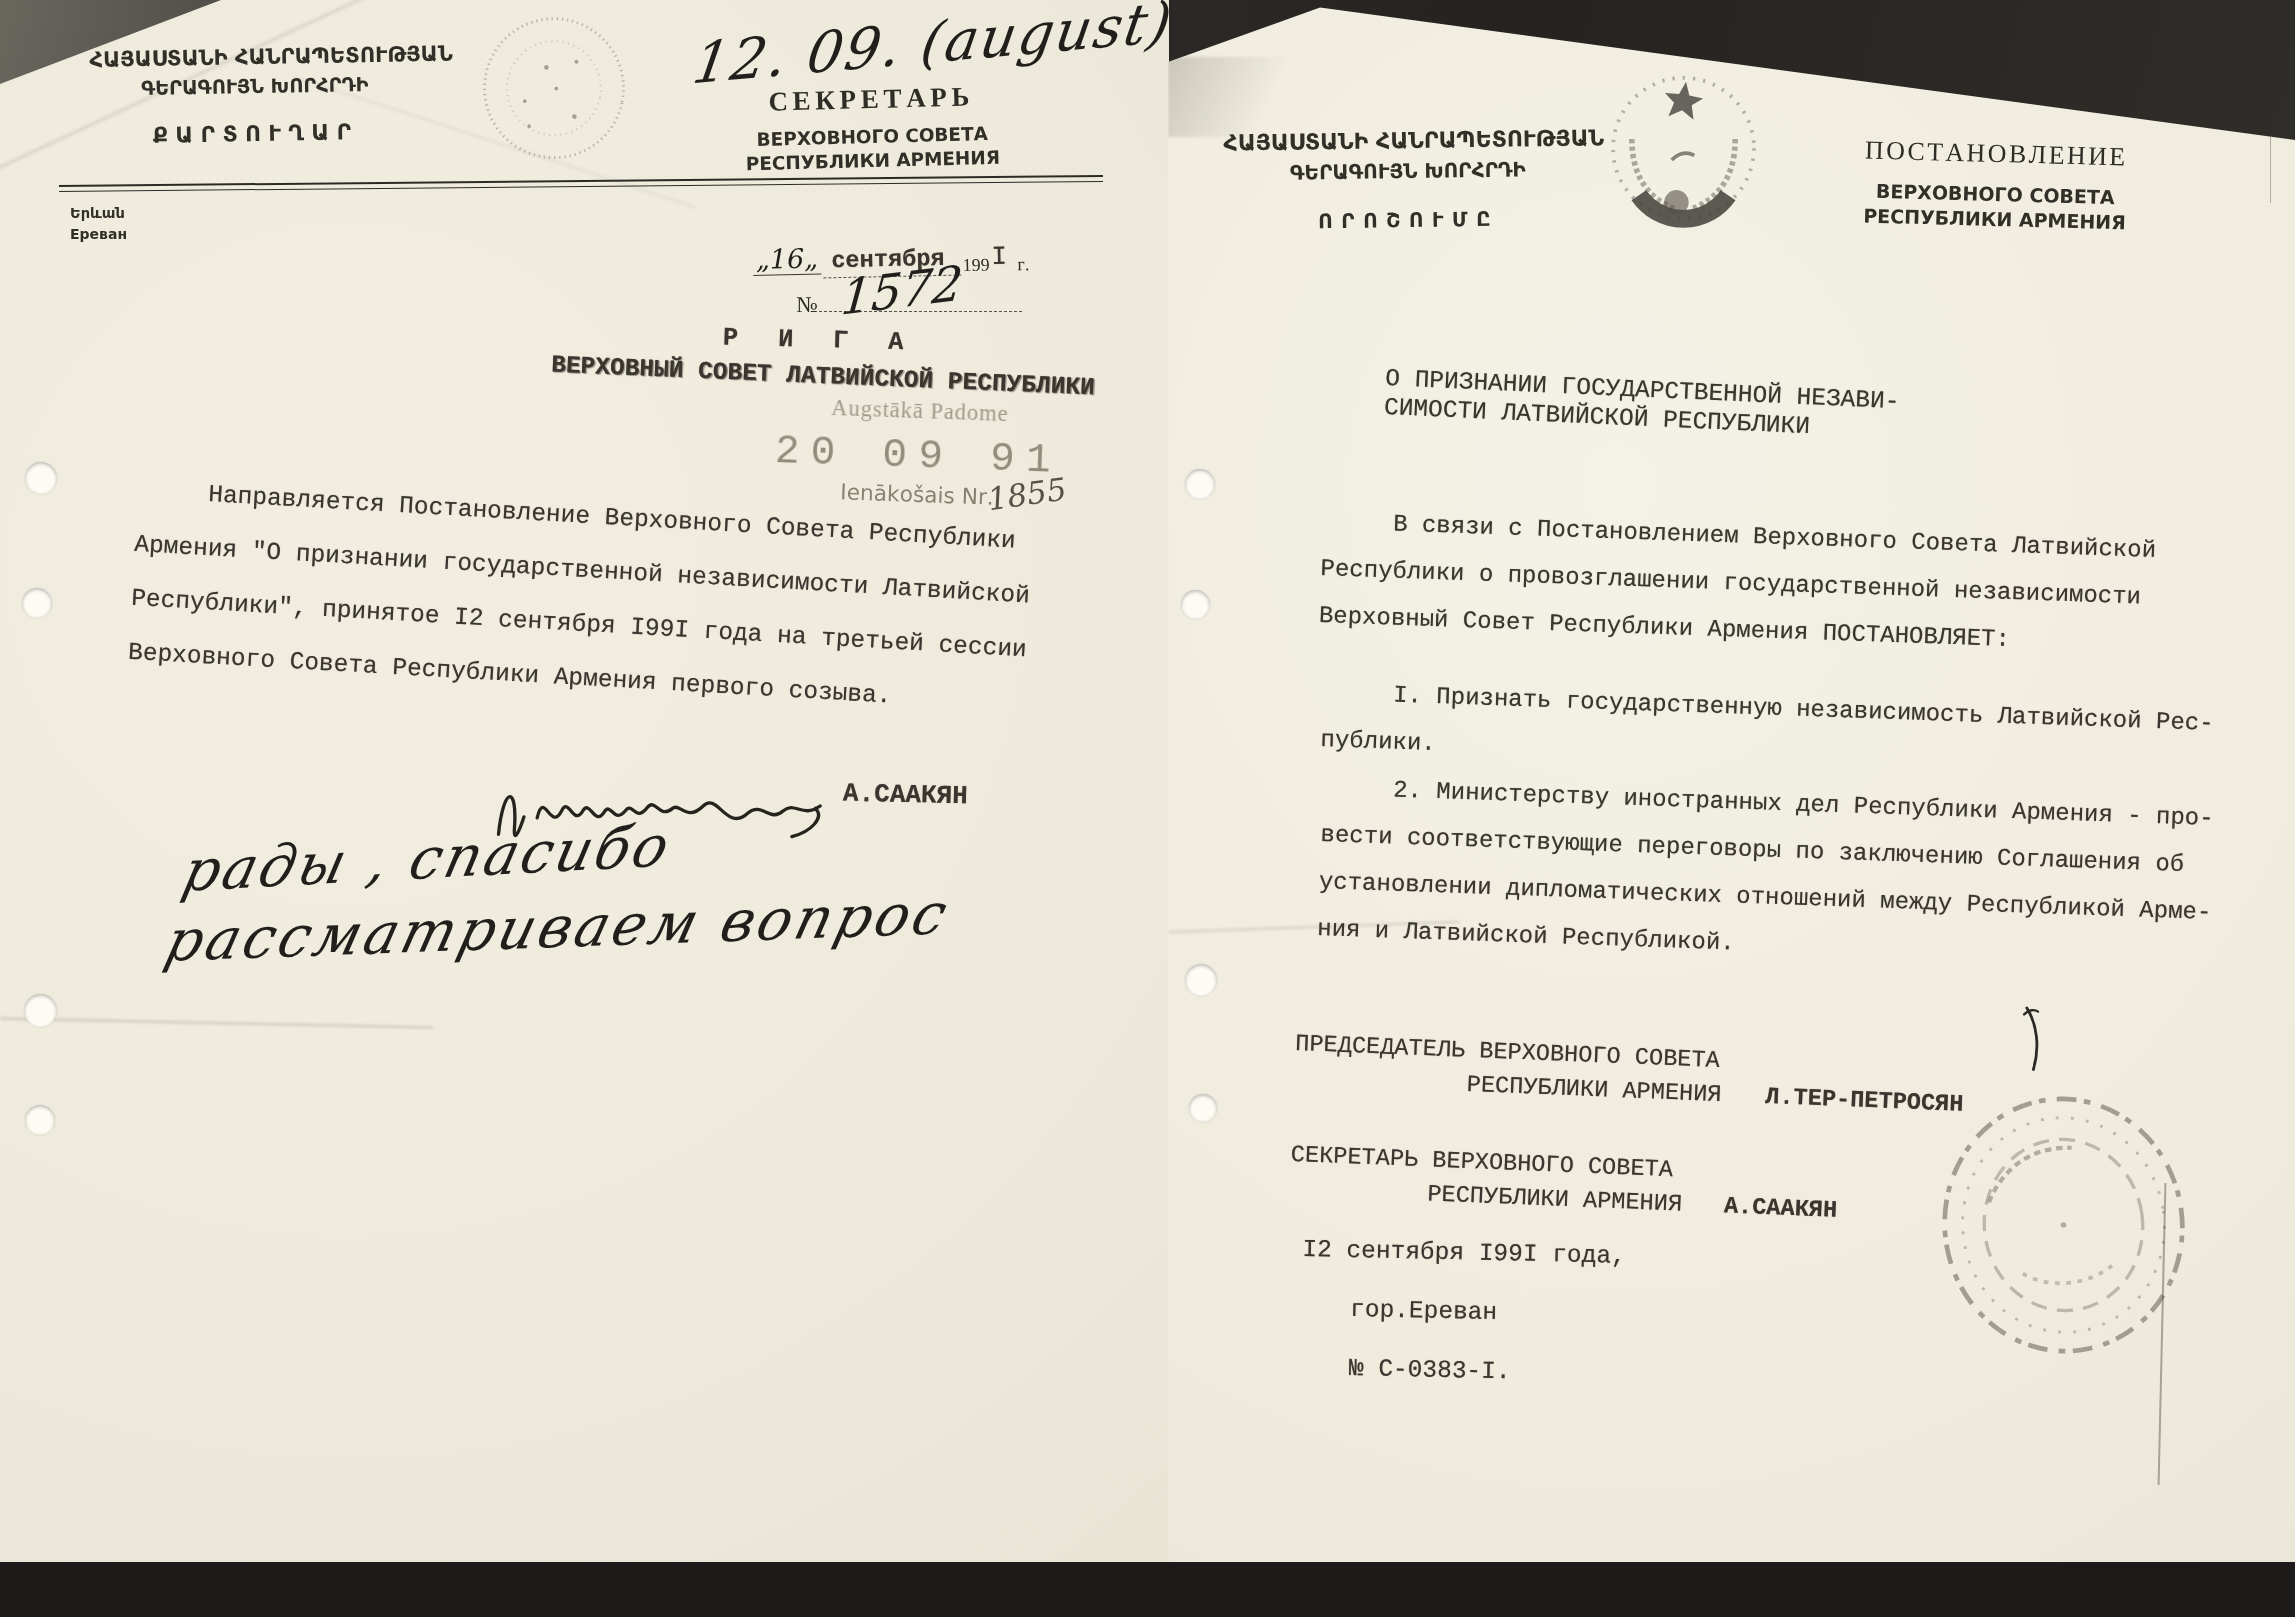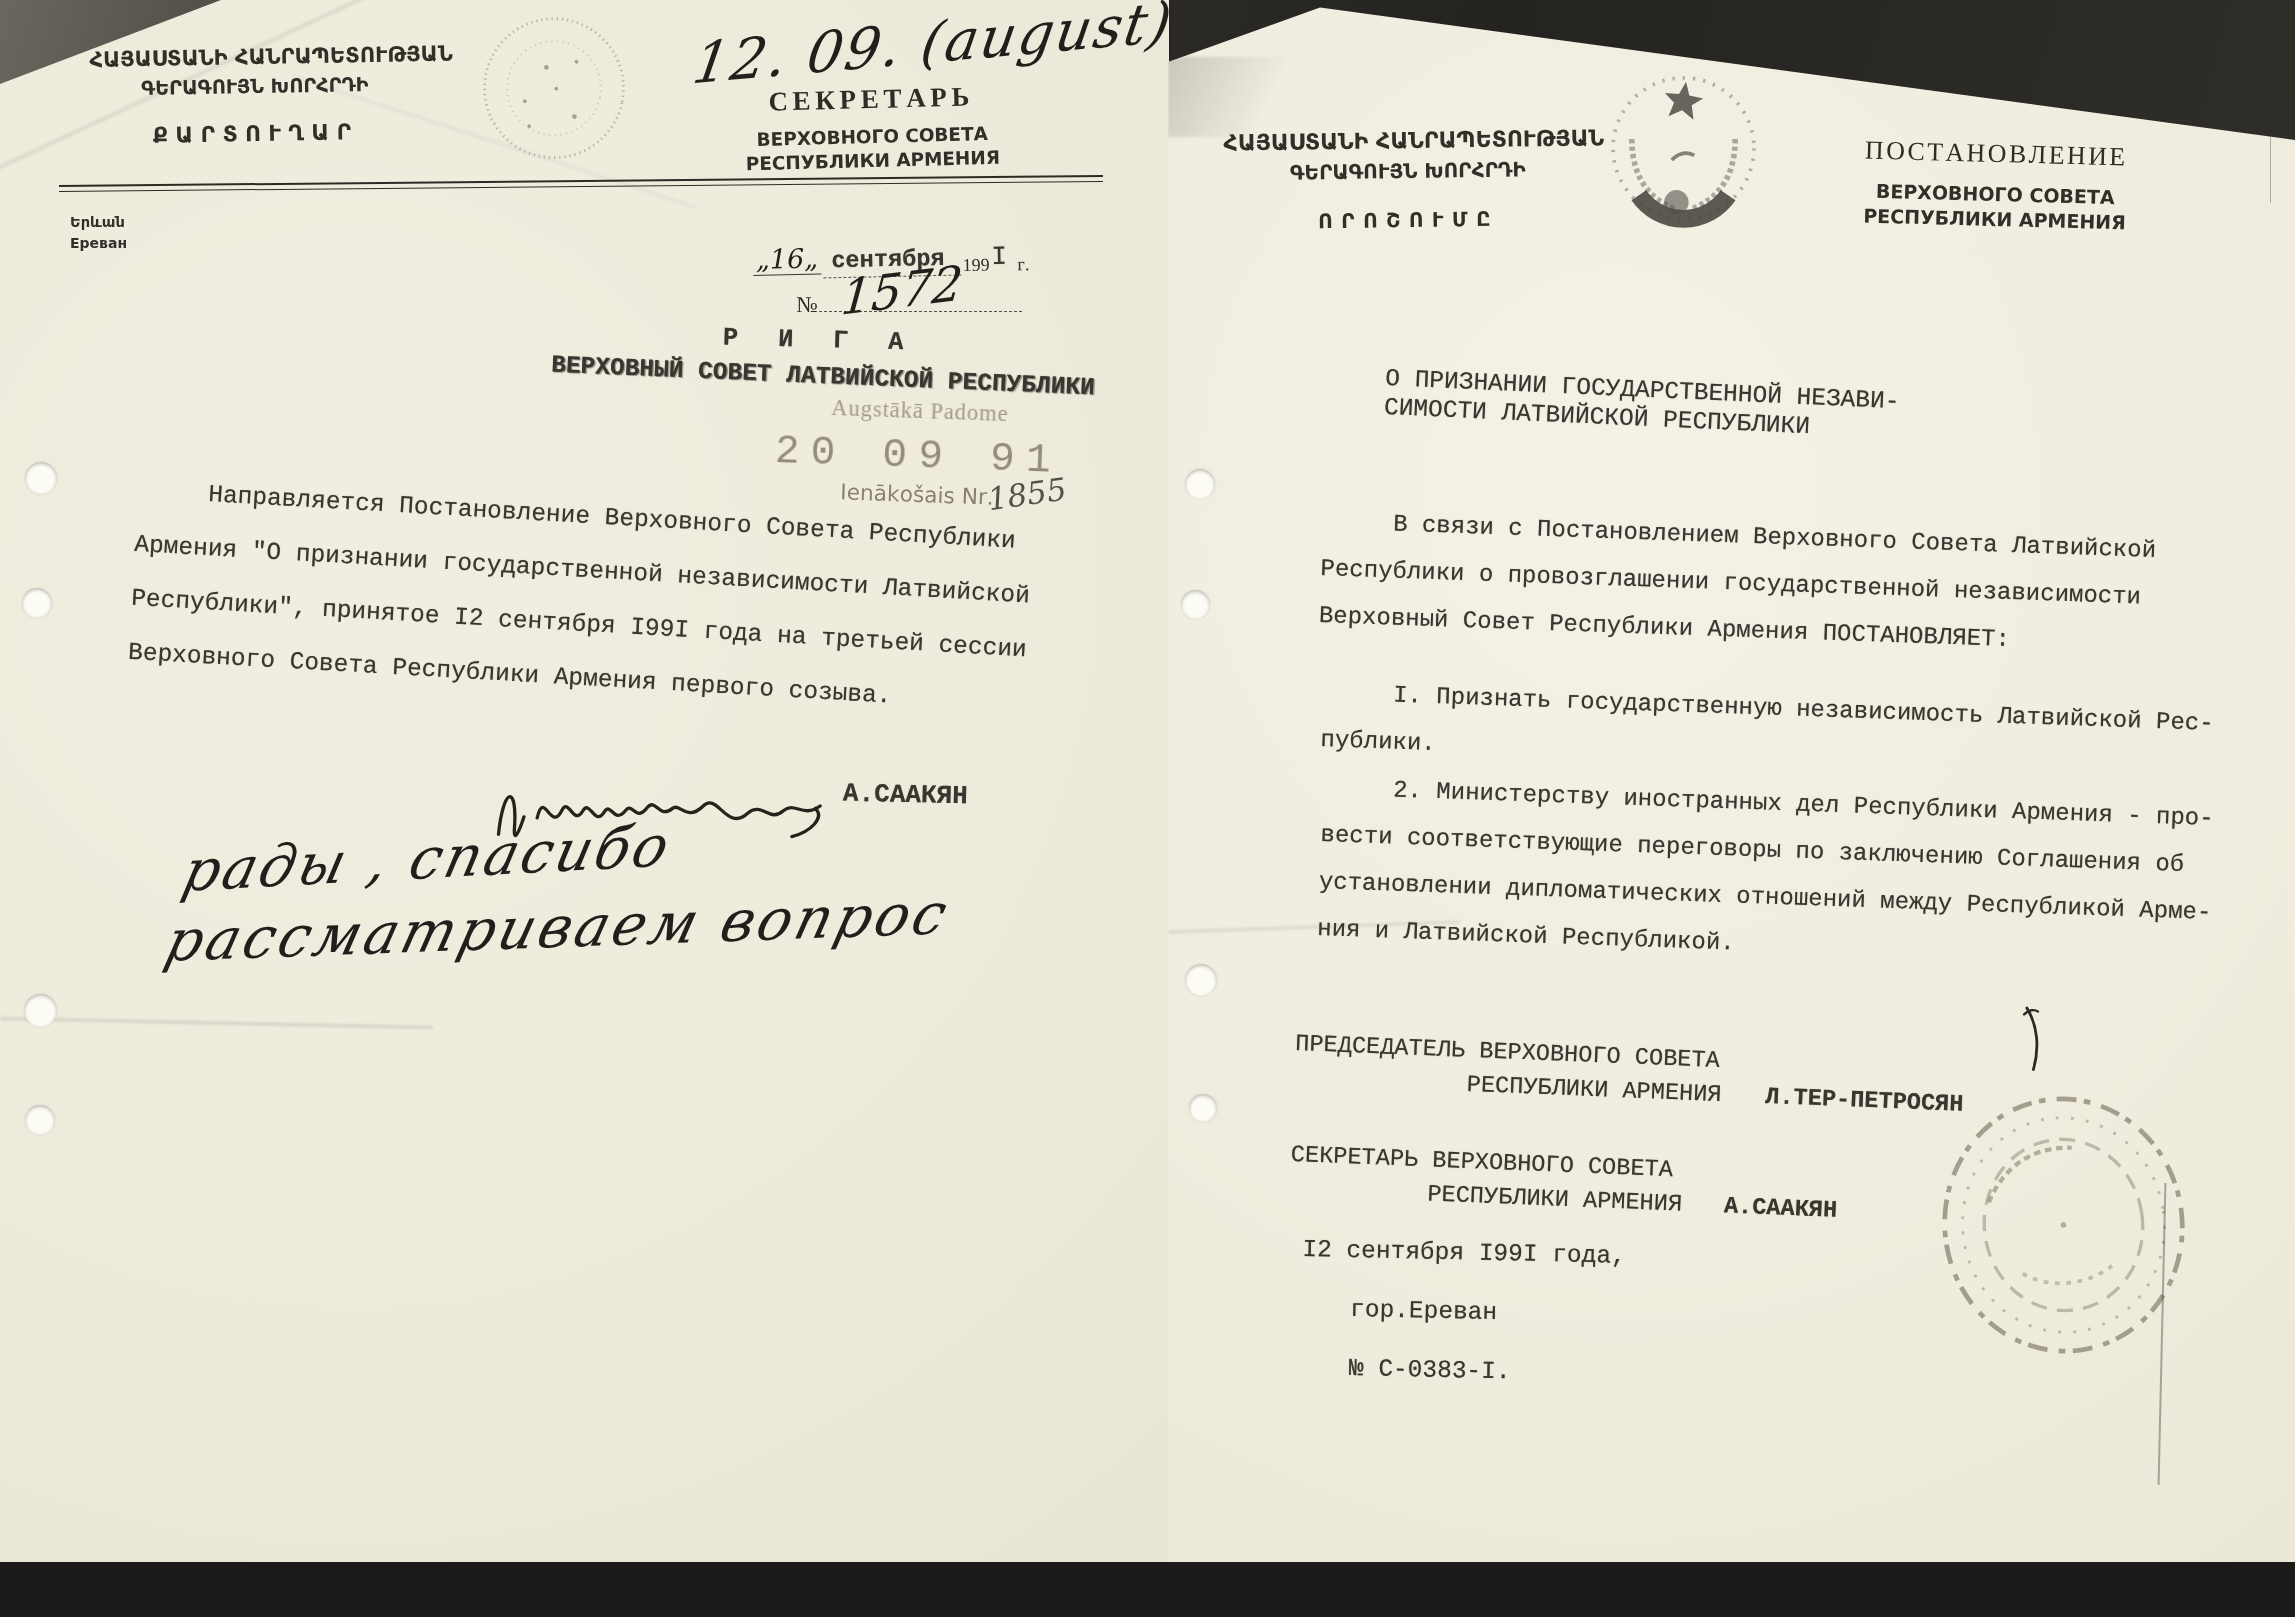"Երևան" div.abs { margin-top: 9px -> none }
